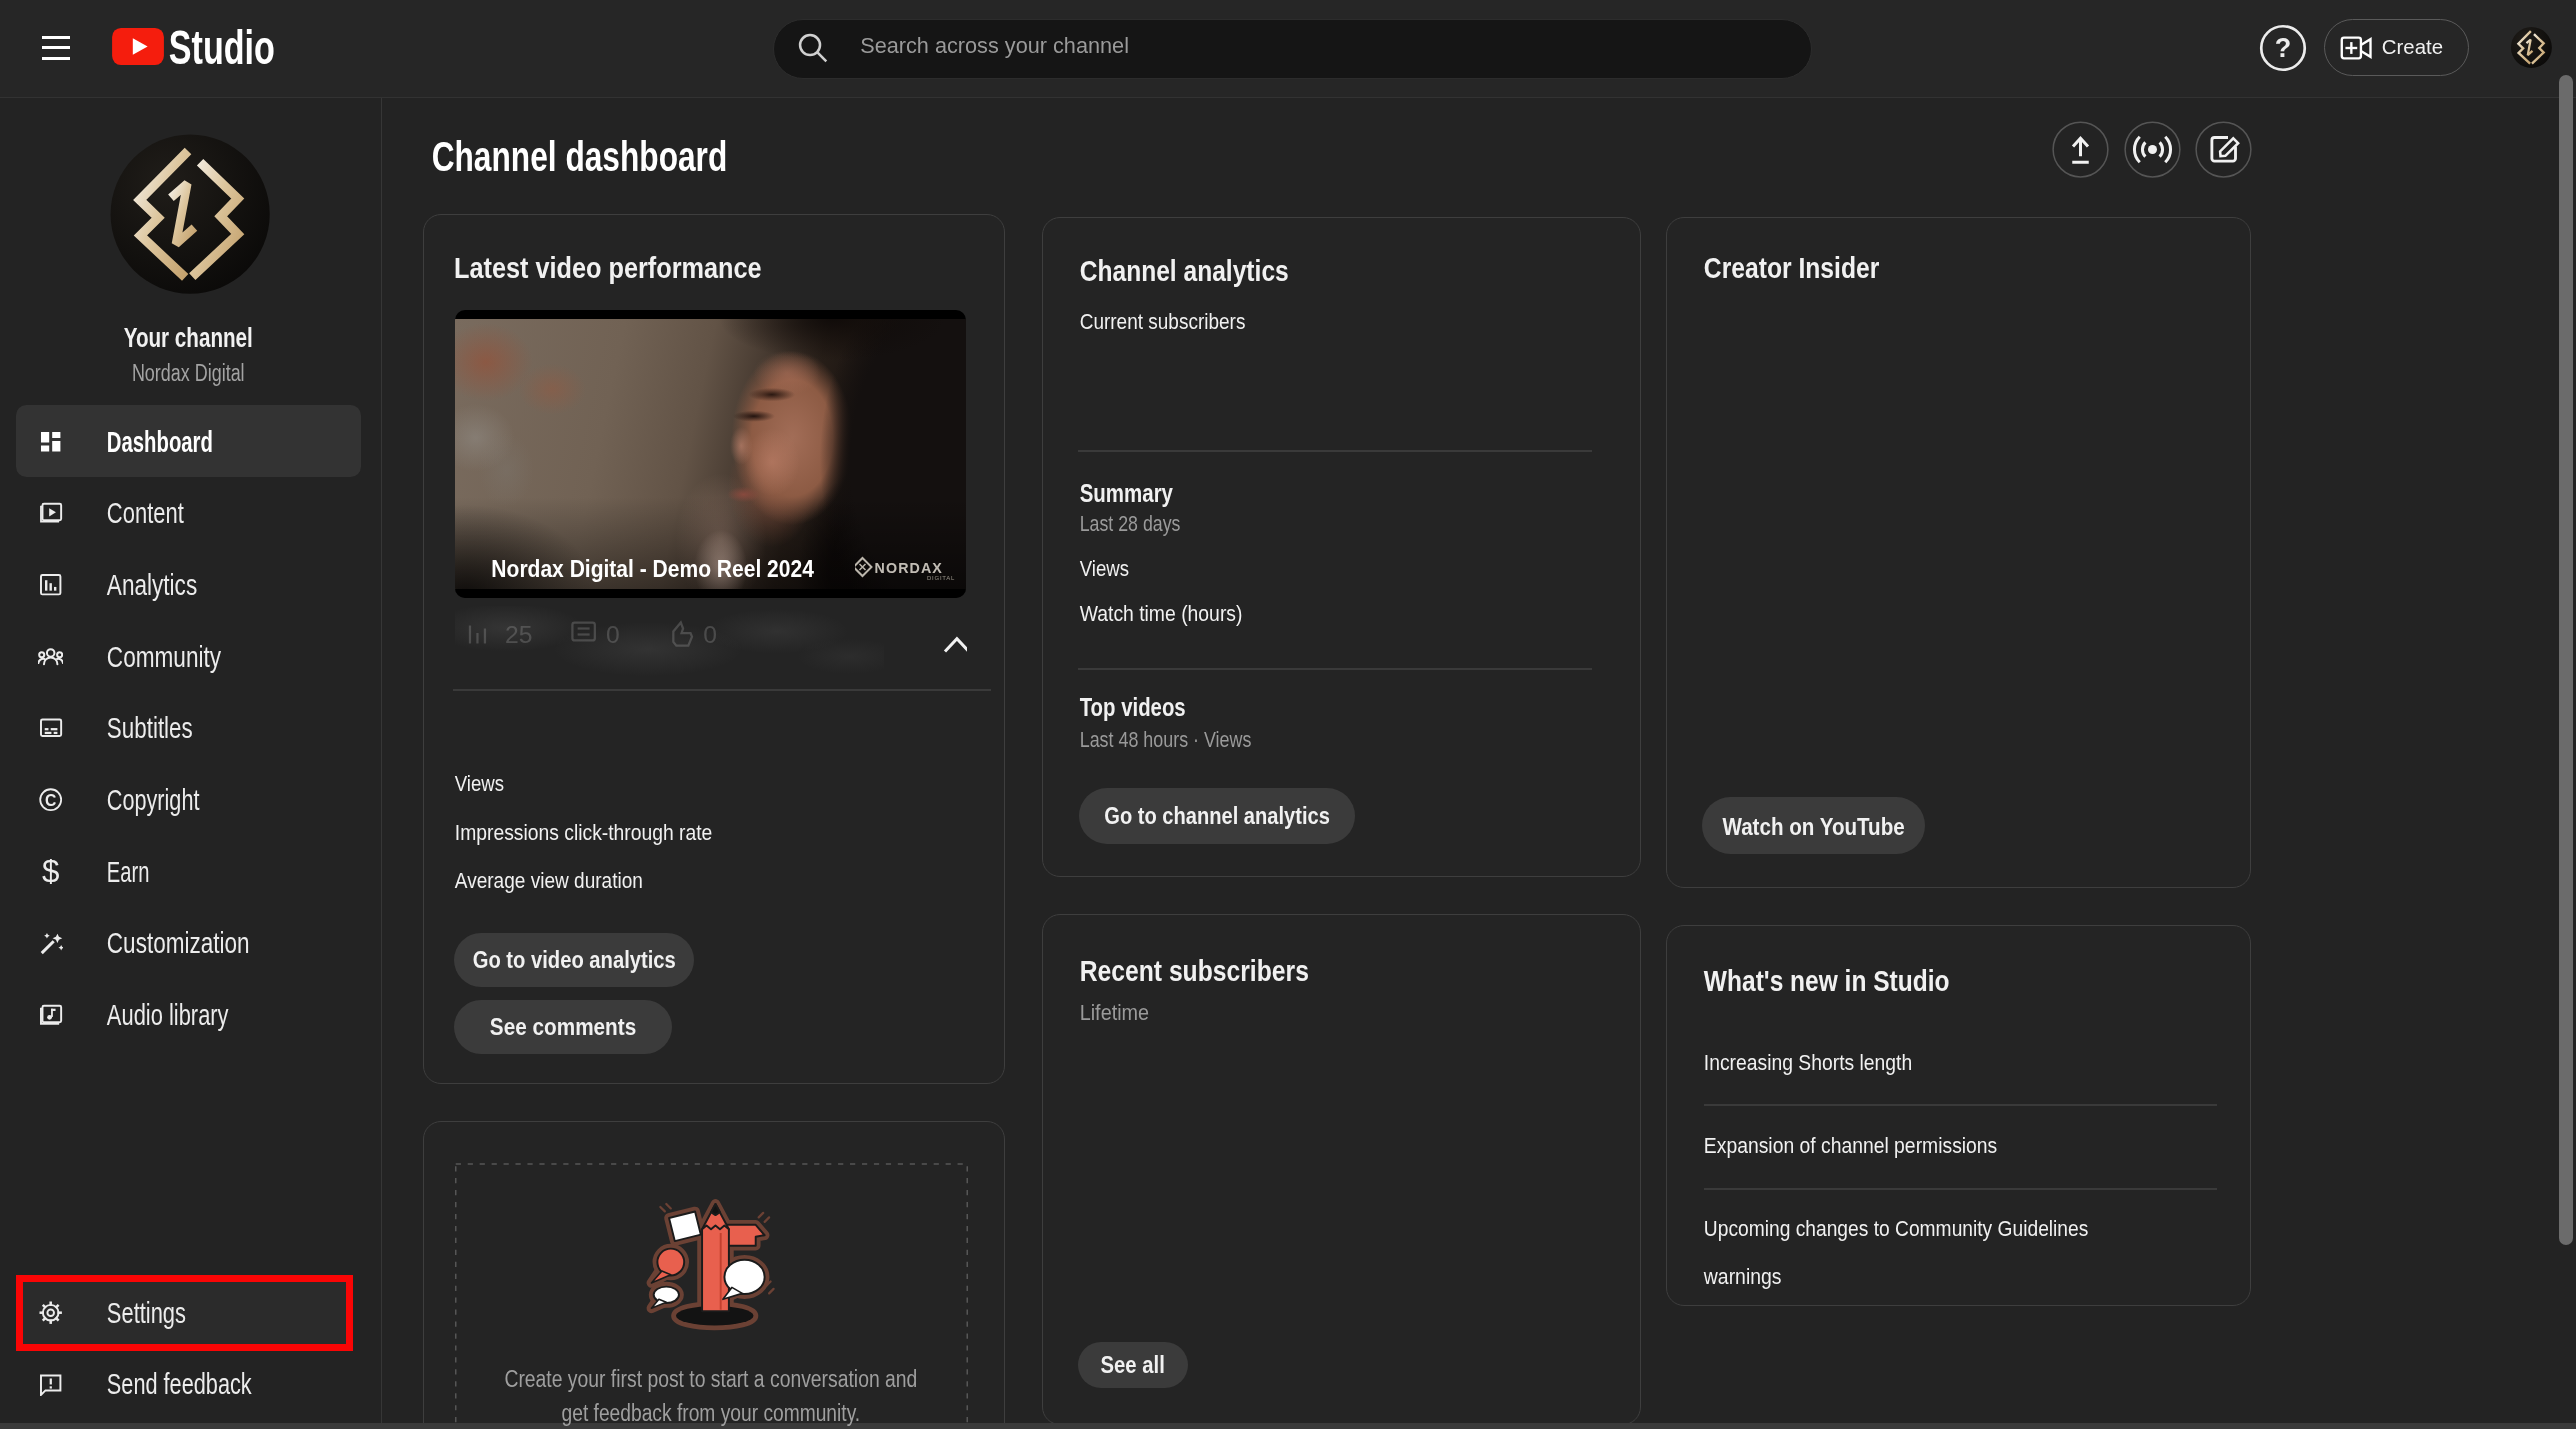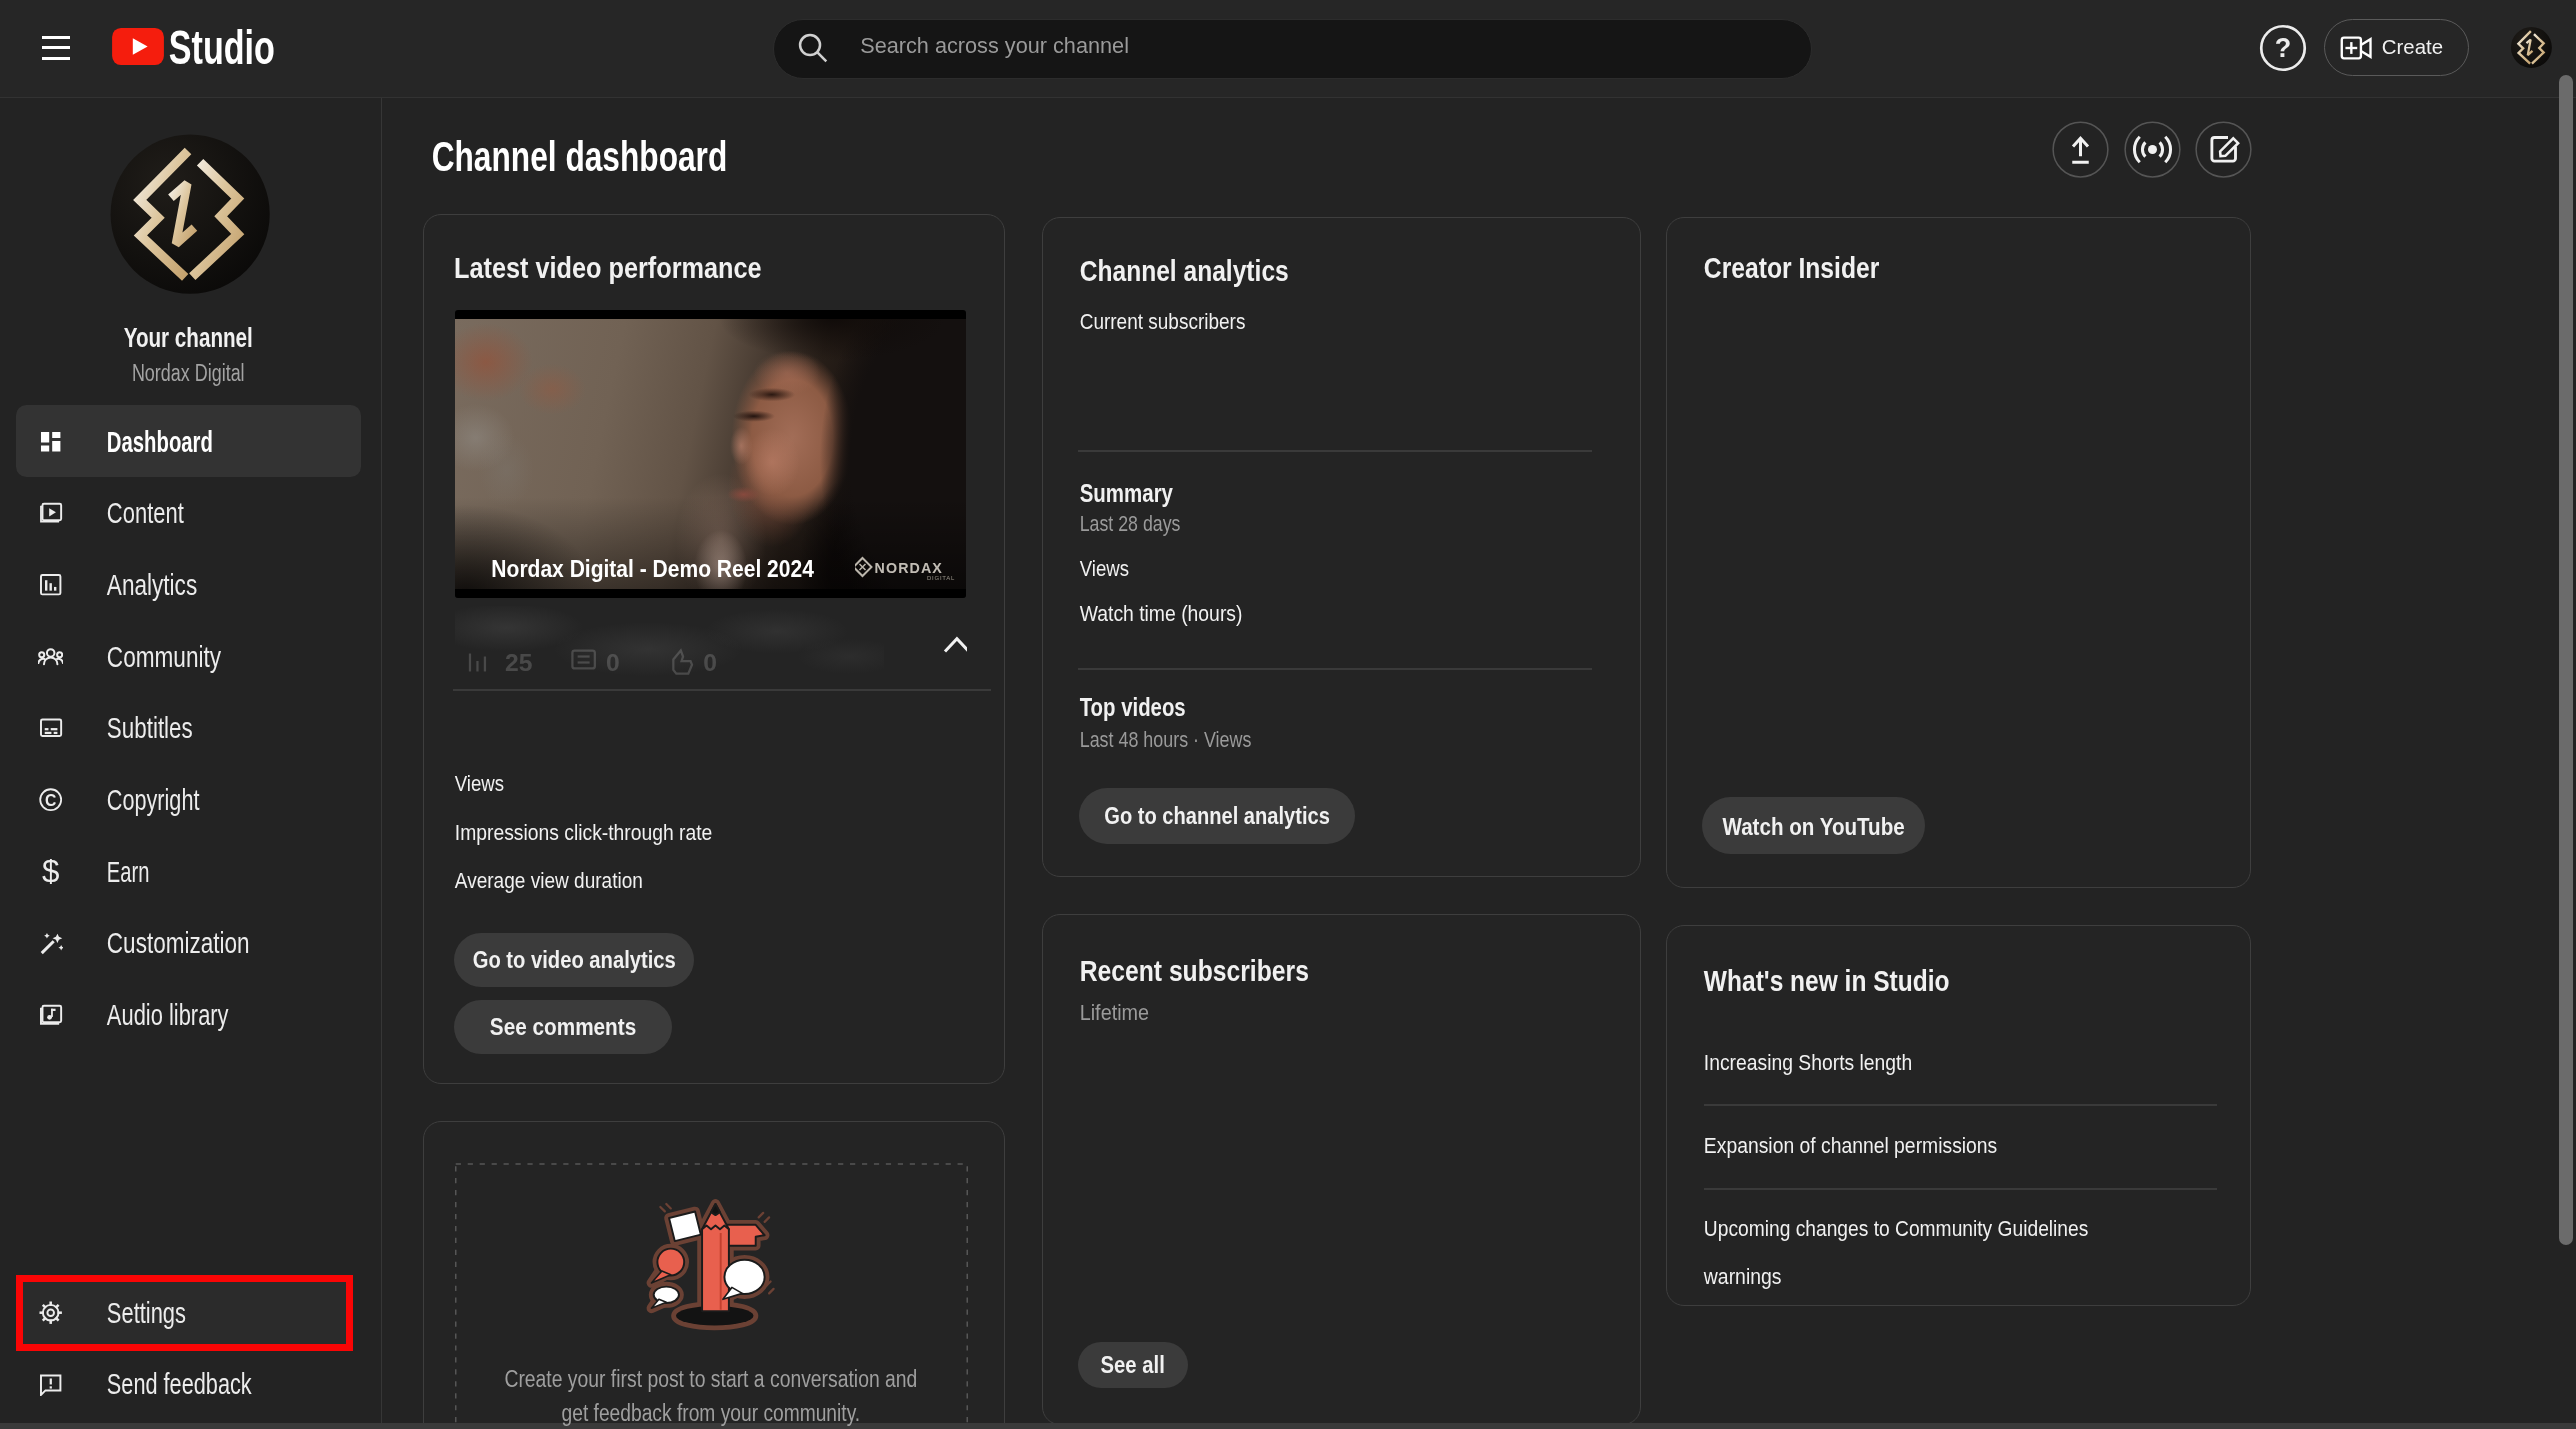"NORDAX" div.abs { border-radius: 3px -> 10px }
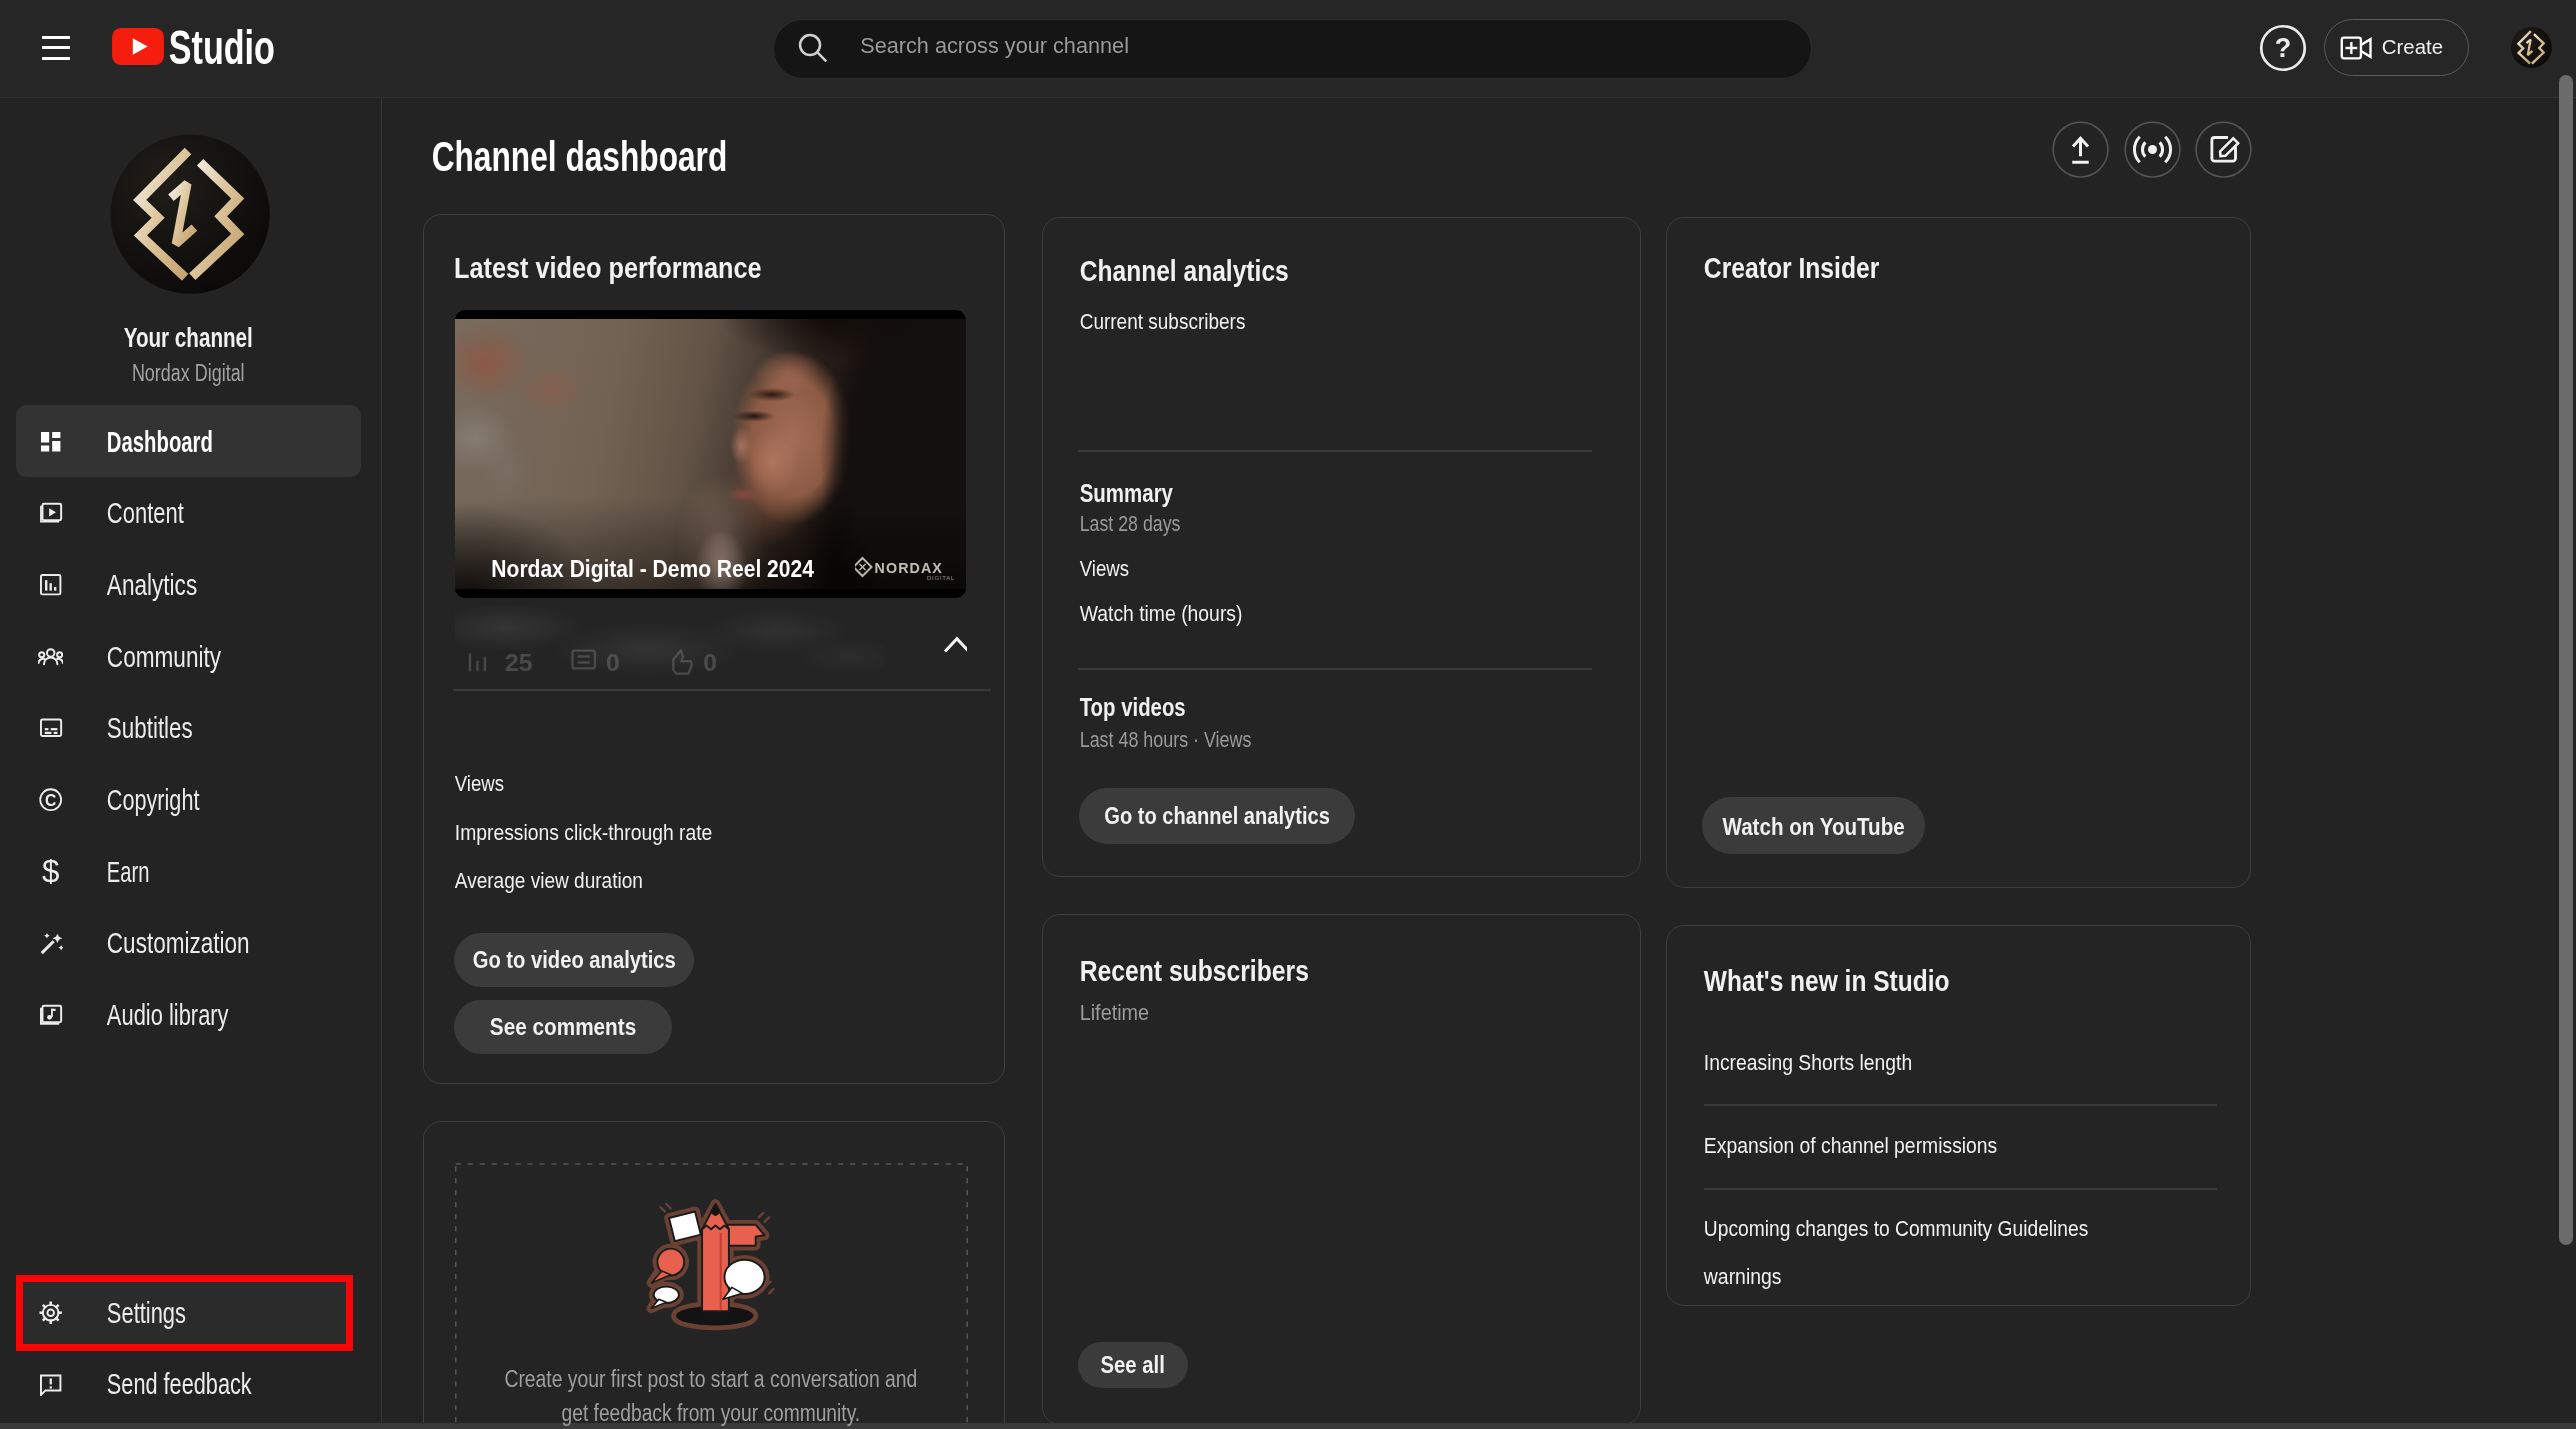"25" div.abs { font-weight: bold -> none; top: 640px -> 612px }
